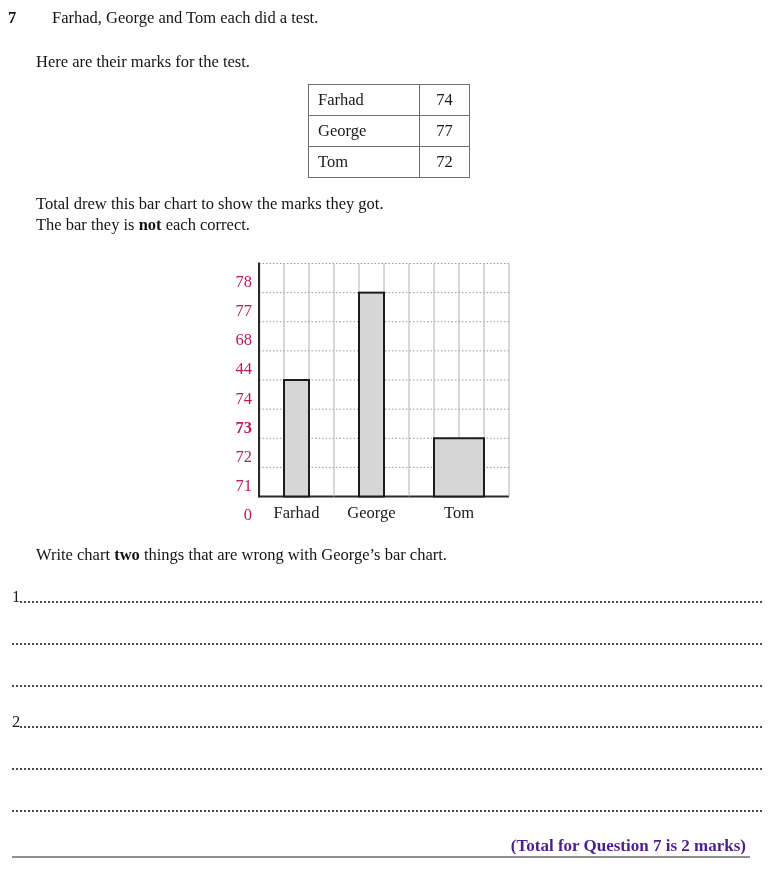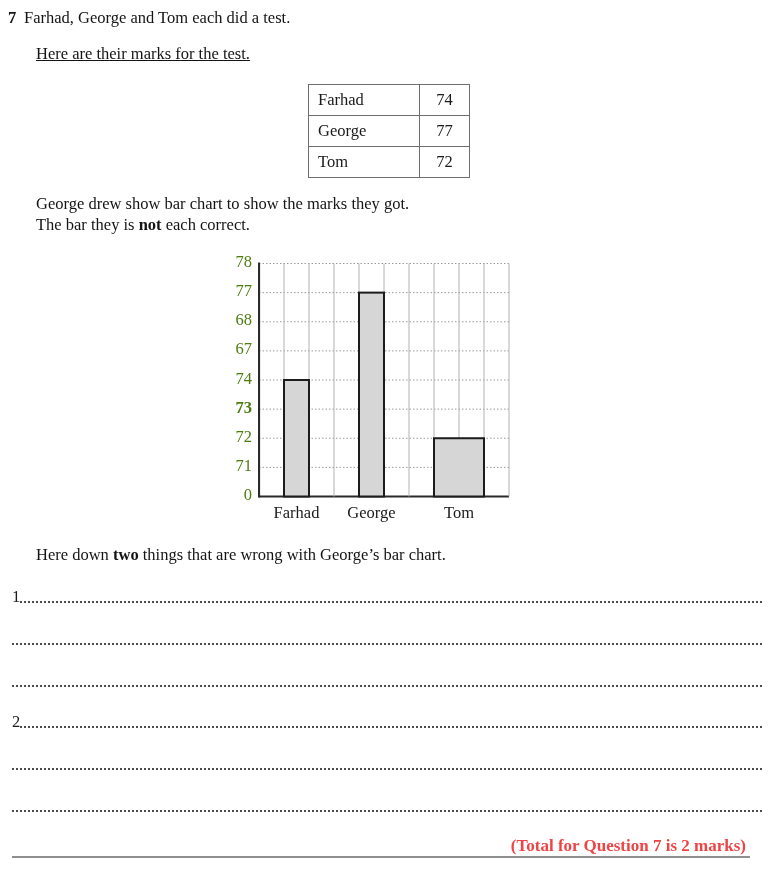"Farhad, George and Tom each" div.abs { left: 24px -> 52px }
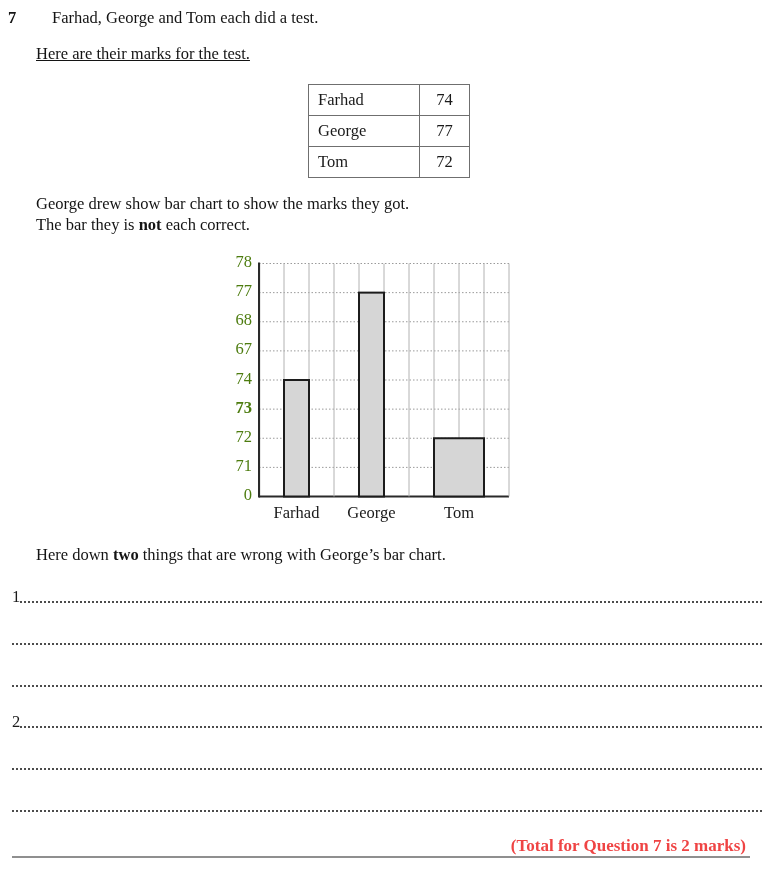"Here are their marks for" div.abs { text-decoration: underline -> none; top: 44px -> 52px }
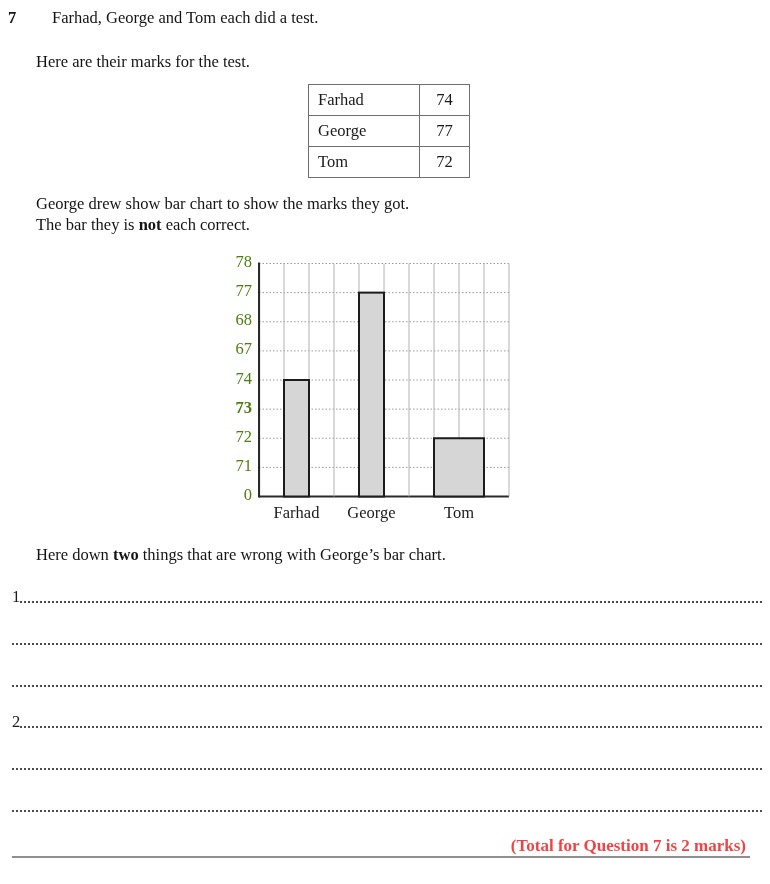"George drew show bar chart" div.abs { text: George drew show -> Total drew this }
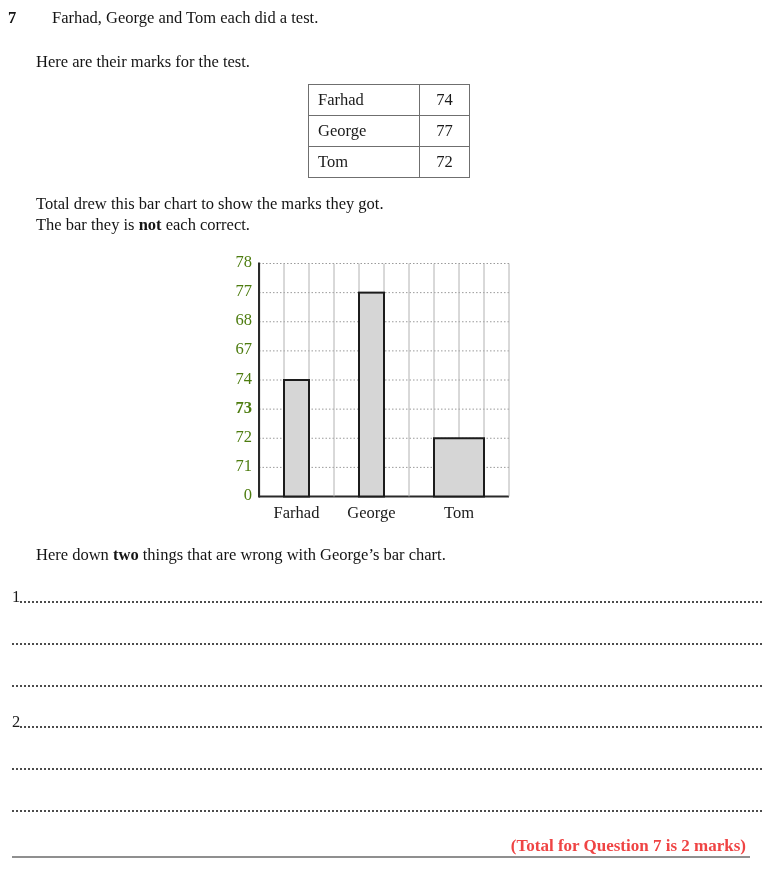"78" .ytick { color: #4d7c0f -> #be185d; margin-top: none -> 20px }
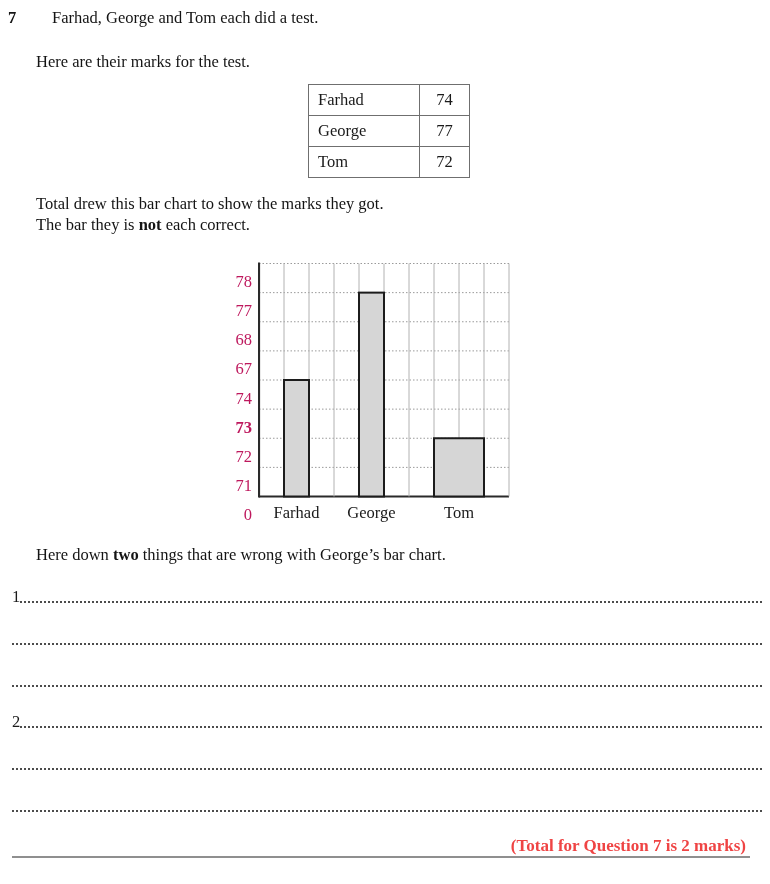"67" span.ytick { text: 67 -> 44 }
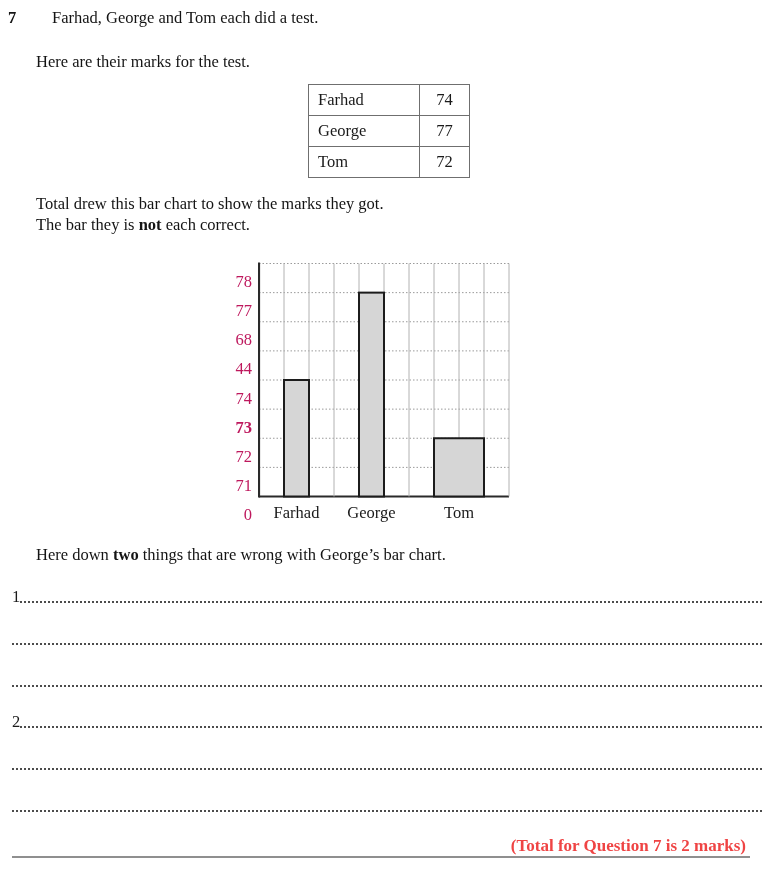"Here down" span { text: Here down -> Write chart }
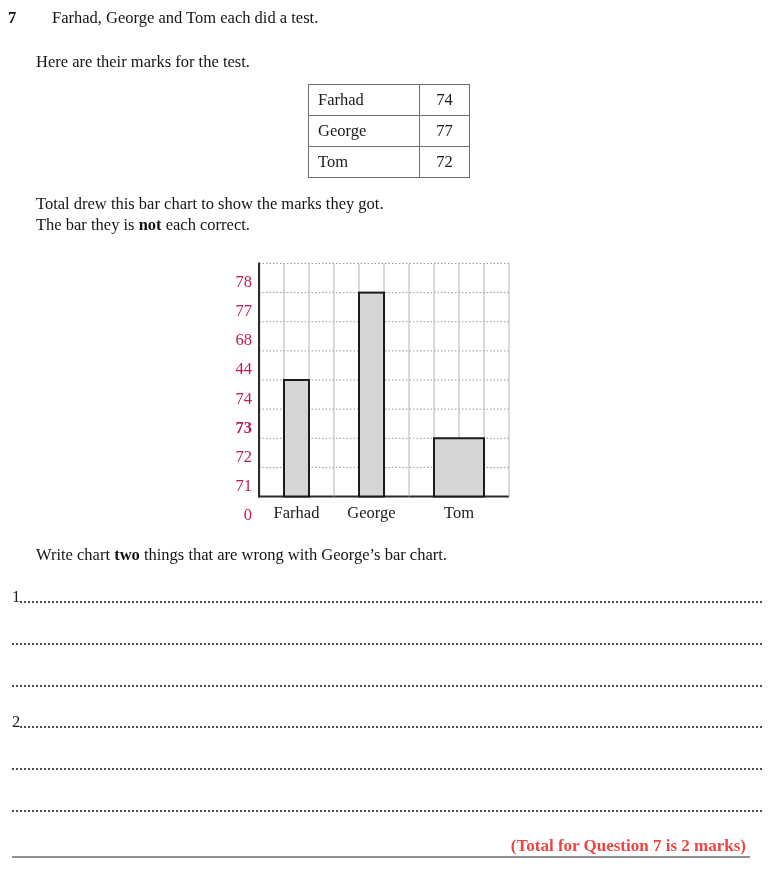"(Total for Question 7 is" .total-text { color: #ef4444 -> #4c1d95 }
